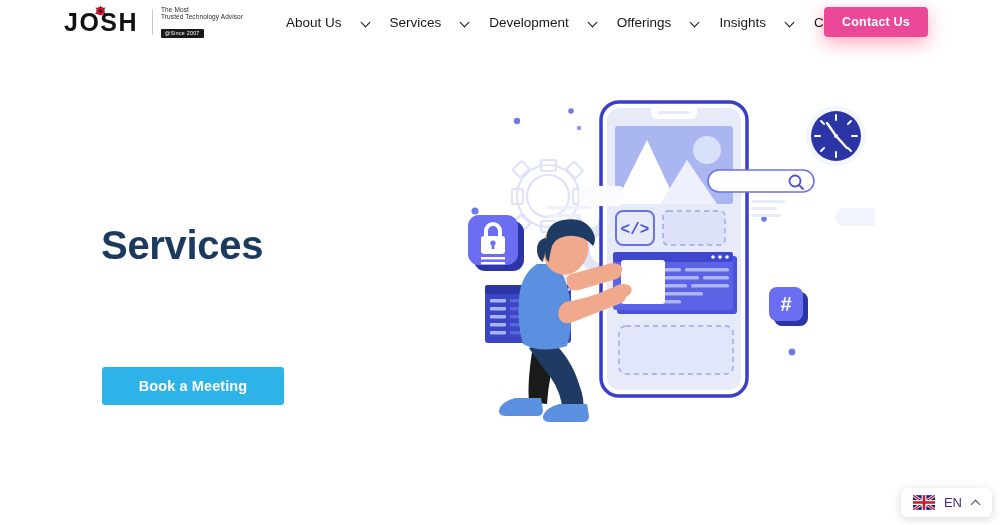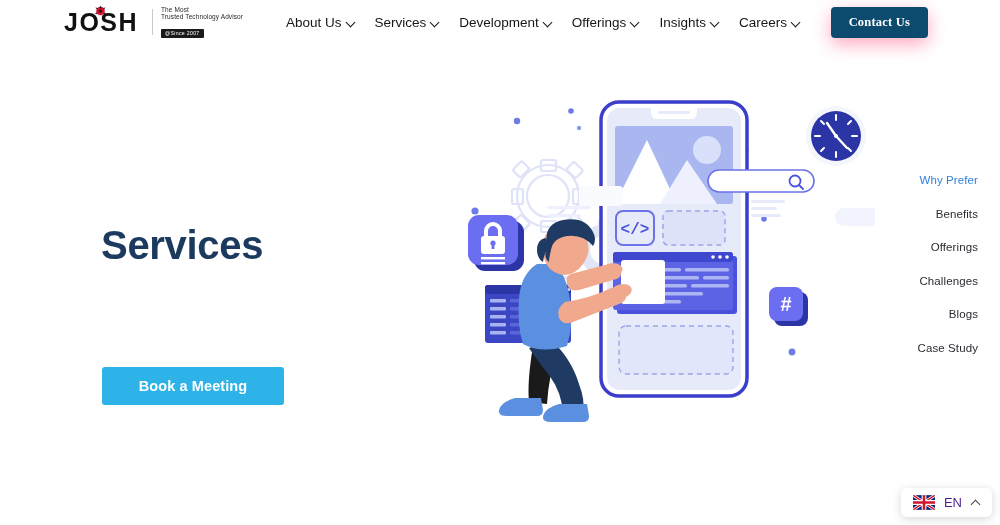"About Us" .nav-item { gap: 5px -> 20px }
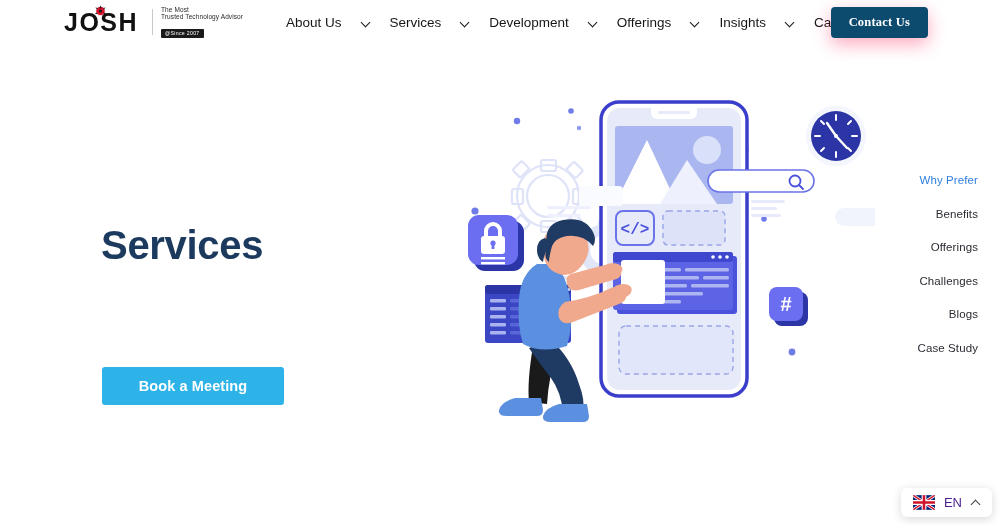"Contact Us" .contact-btn { background: #0c4a6e -> #ec4899; font-family: Liberation Serif, serif -> Liberation Sans, sans-serif }
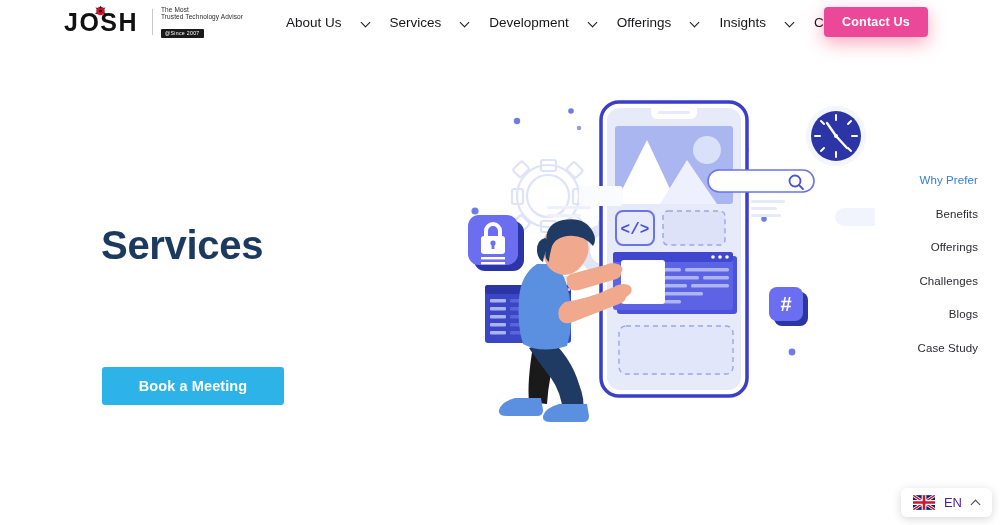"Why Prefer" div.sidenav { html: <div> <div>Why Prefer</div> <div>Benefits</div> <div>Offerings</div> <div>Challenges</div> <div>Blogs</div> <div>Case Study</div> </div> -> none }
